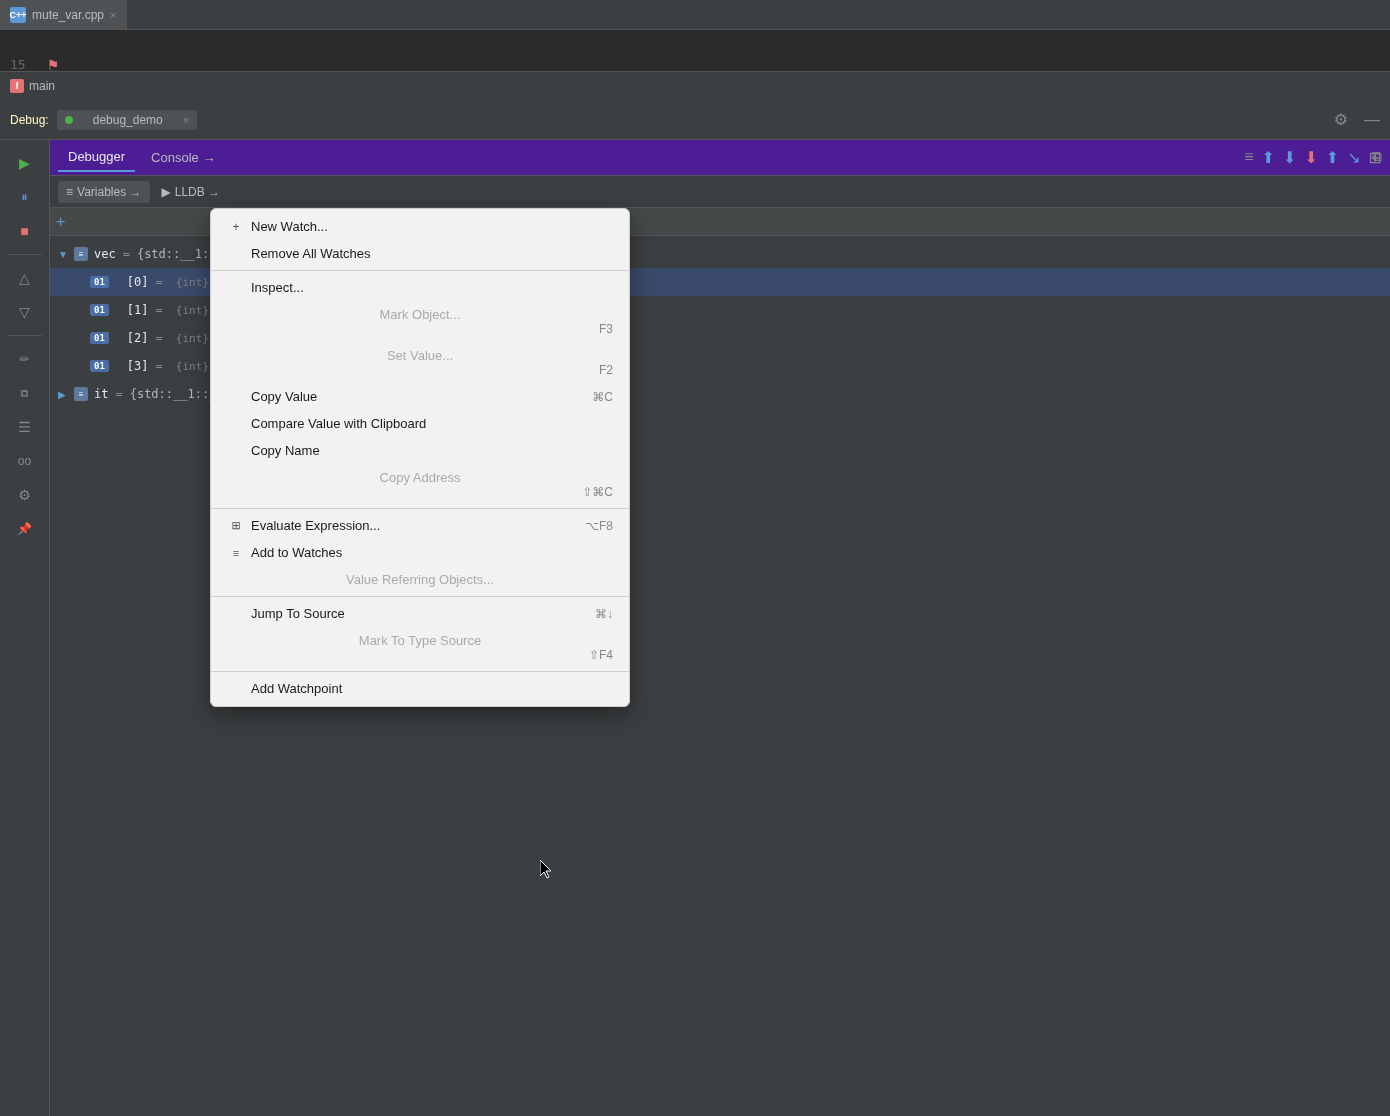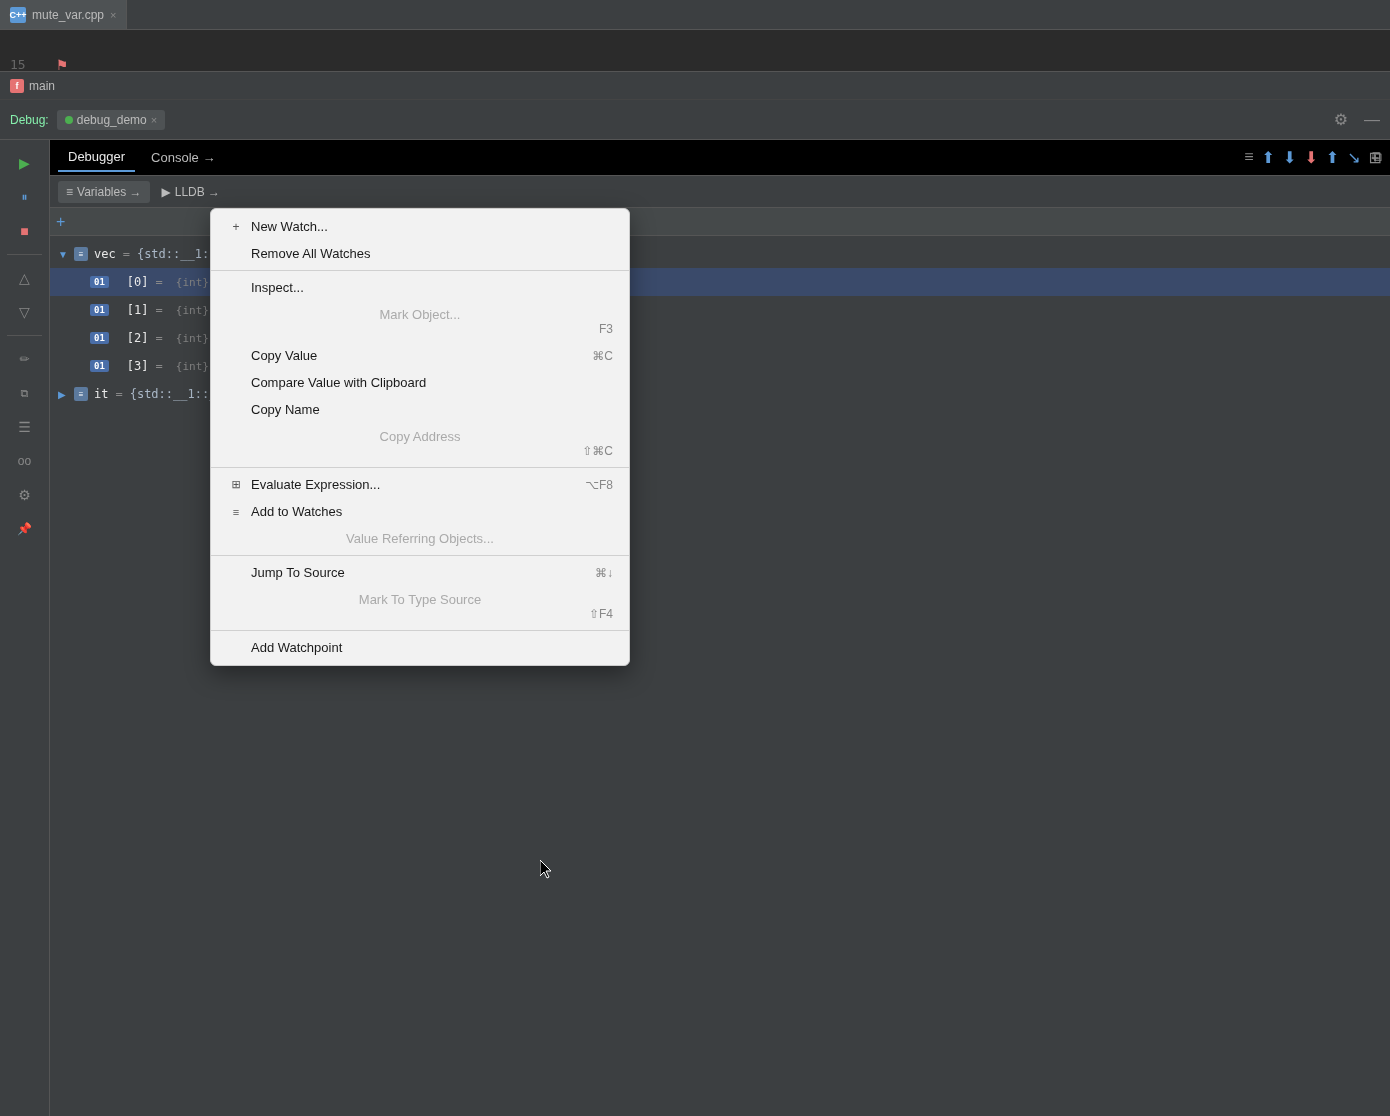"15" .line-num { margin-right: 30px -> 21px }
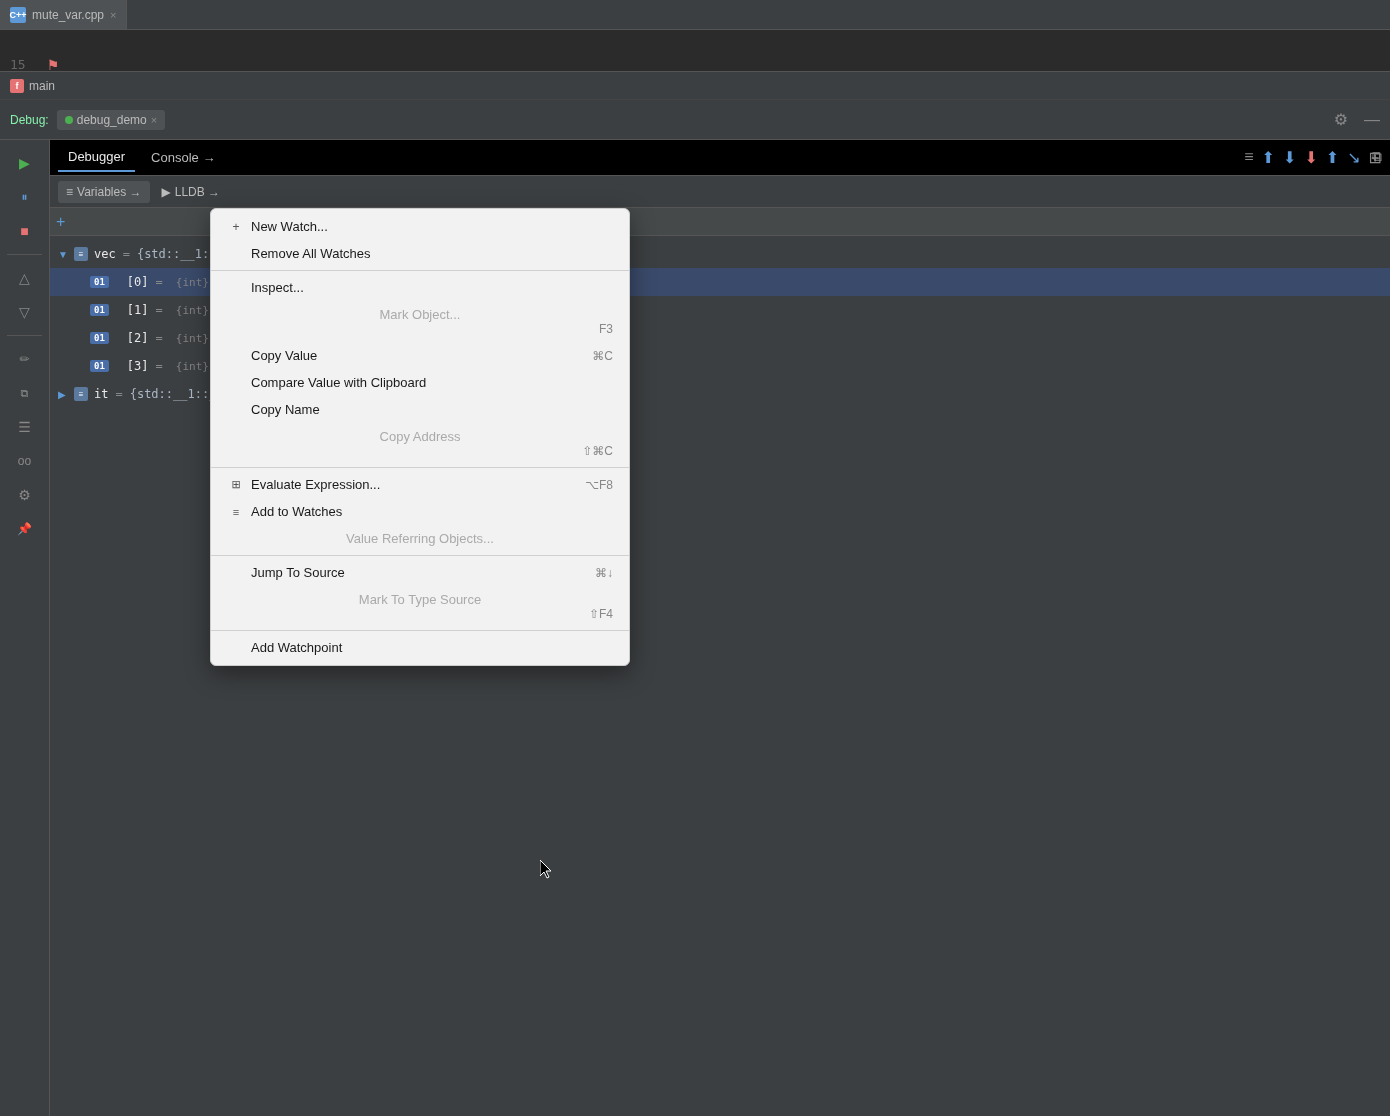"Debug:" .debug-label { color: #86efac -> #fef9c3 }
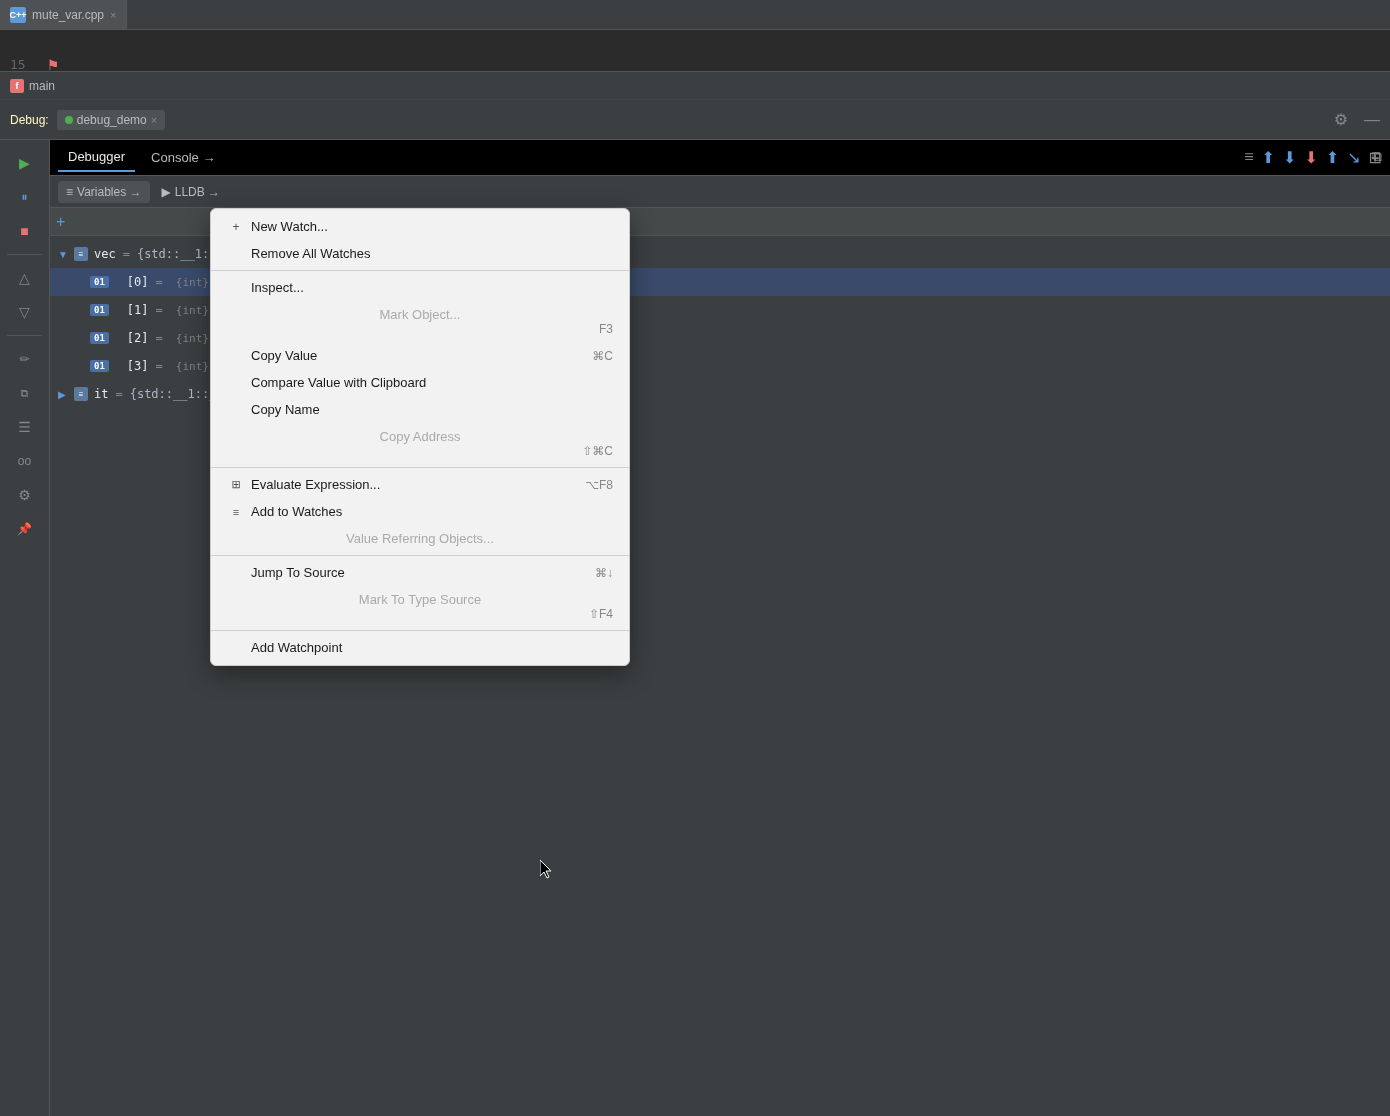"debug_demo" .debug-session { gap: 4px -> 20px }
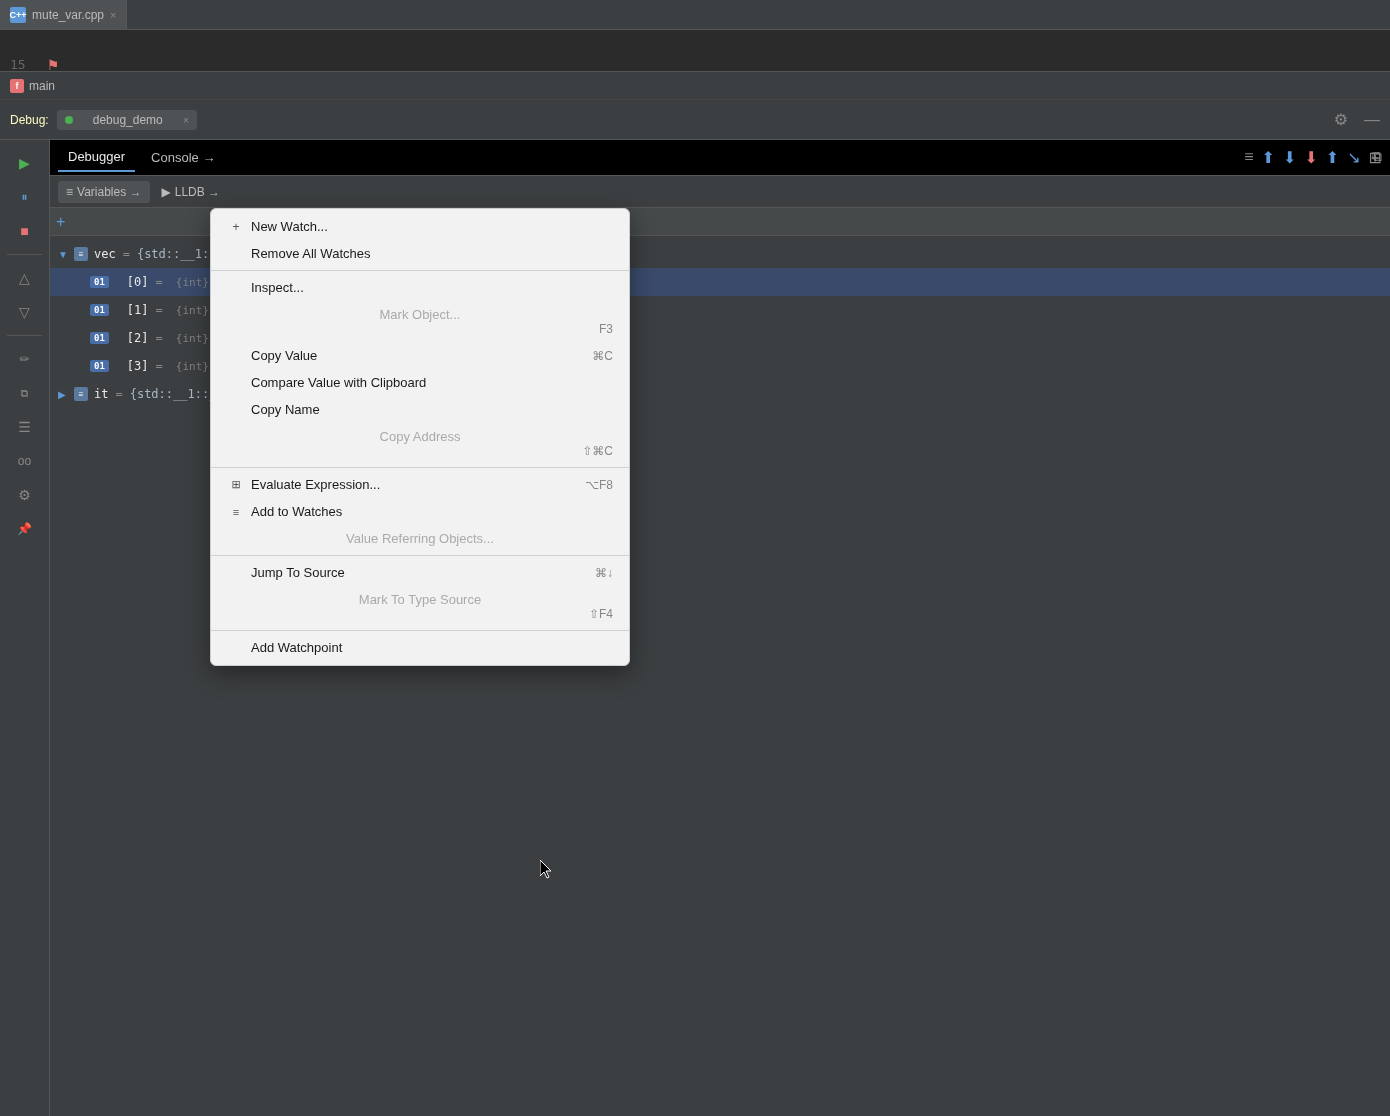"Debugger" .debugger-tabs { background: #000000 -> #4c1d95 }
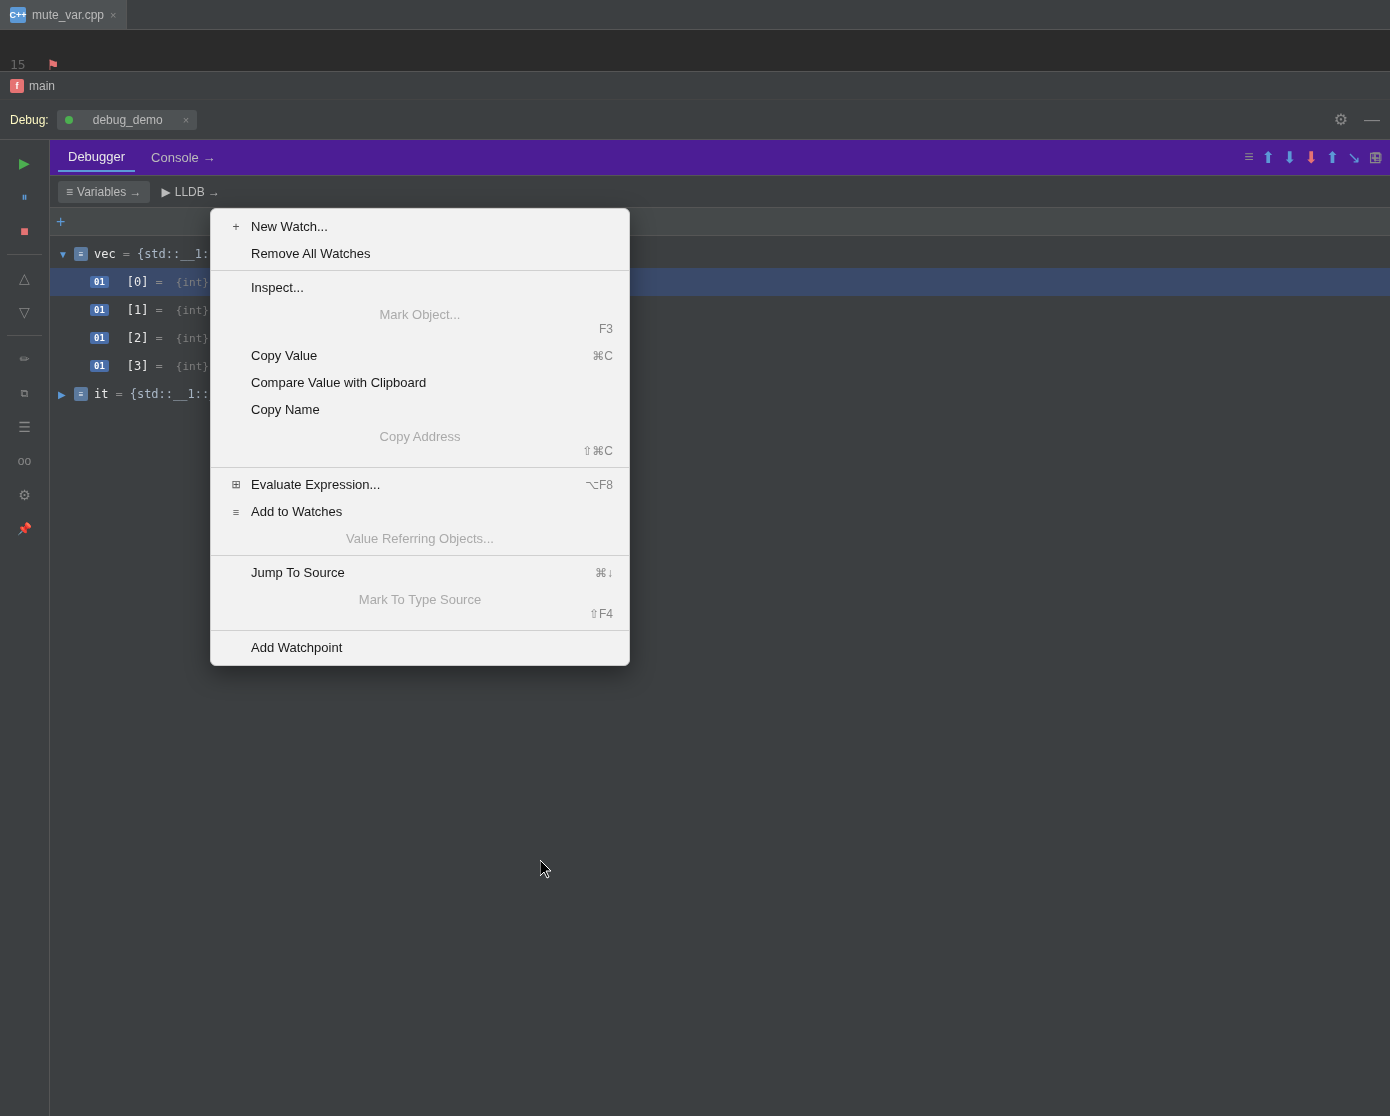"Set Value..." div.cm-item { html: none -> <div> <span></span> <span>Set Value...</span> <span>F2</span> </div> }
